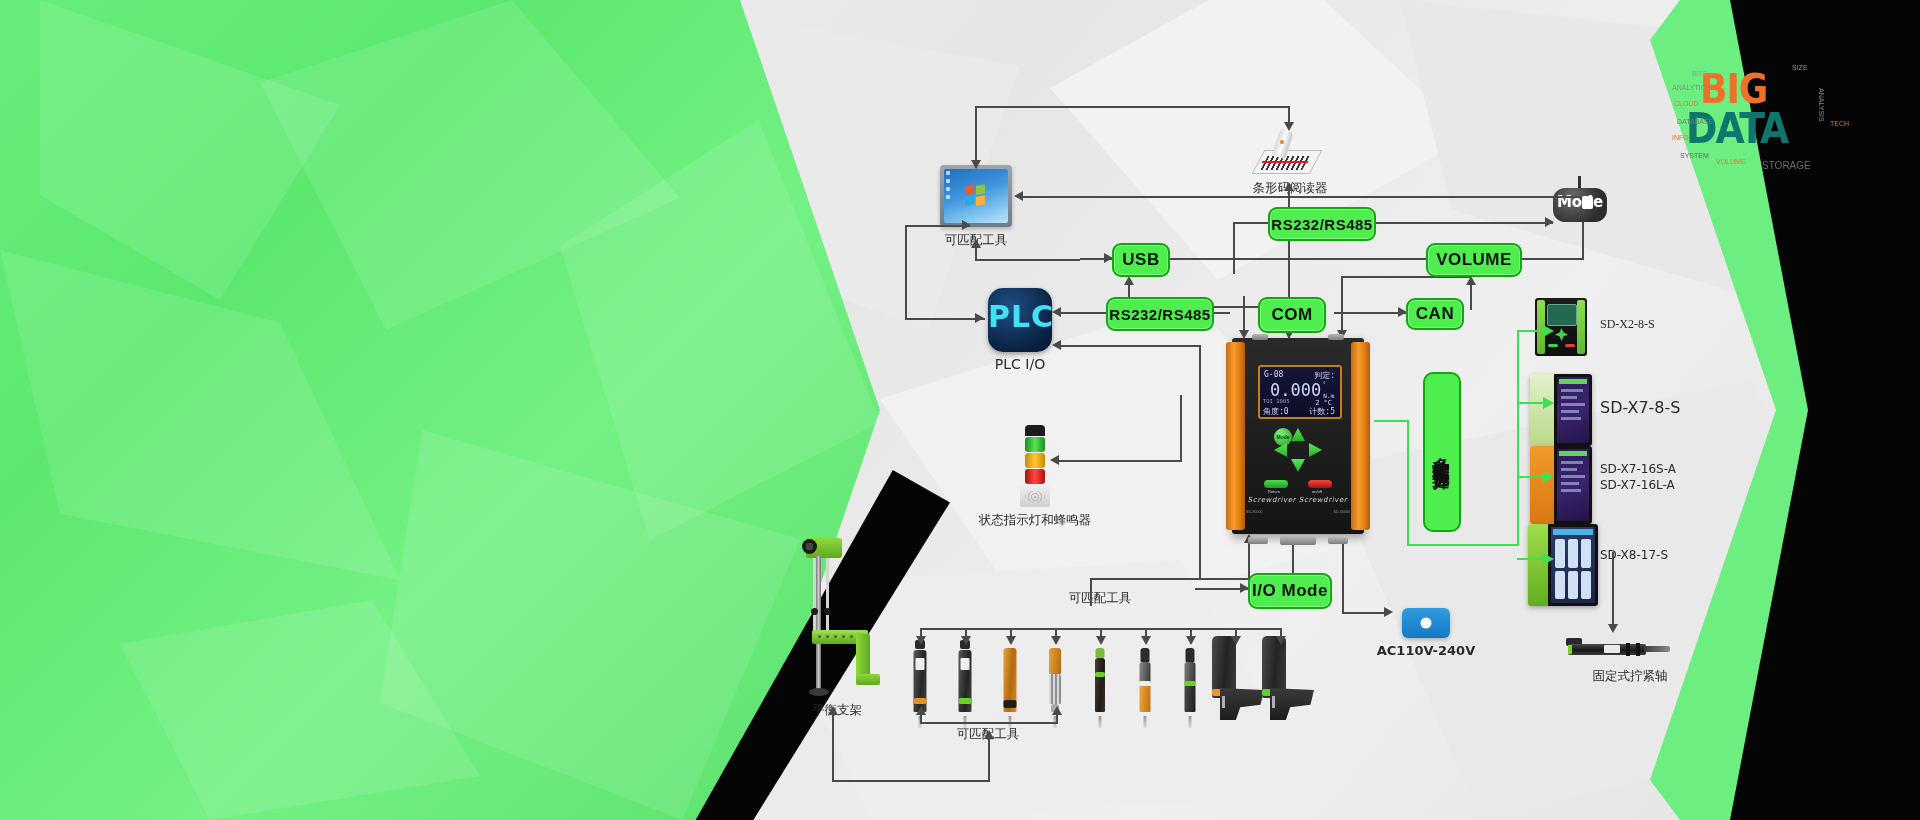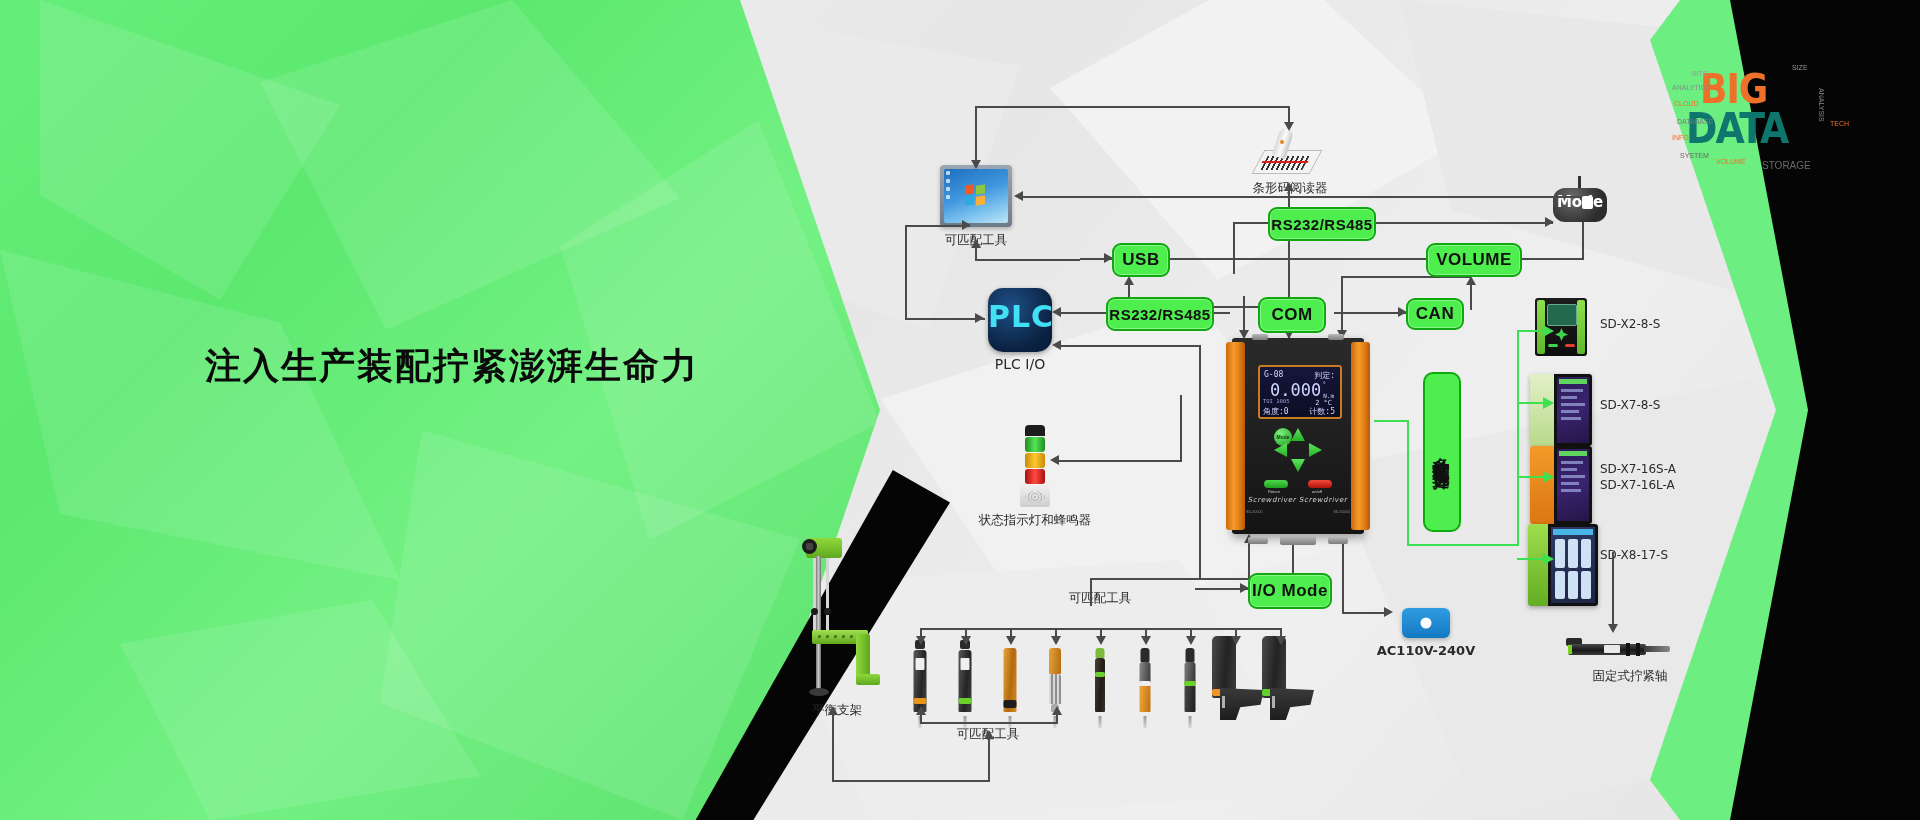"SD-X2-8-S" div.cap { font-family: none -> Liberation Serif, serif }
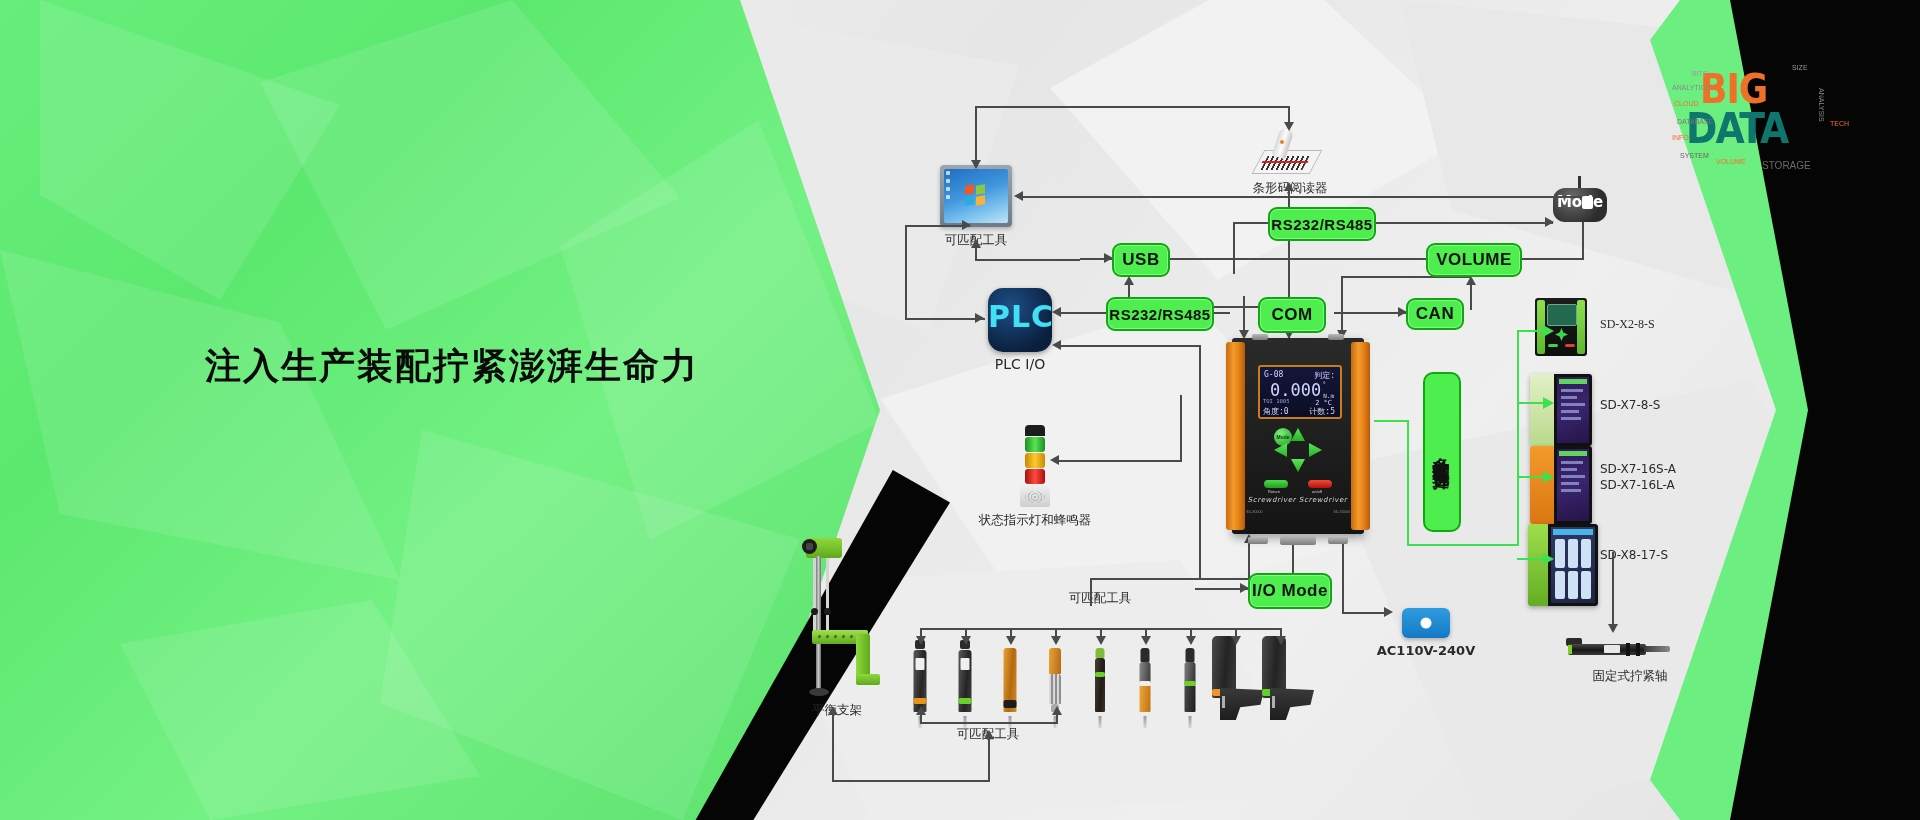"注入生产装配拧紧澎湃生命力" div.h-sub { html: <div>注入生产装配拧紧澎湃生命力</div> -> none }
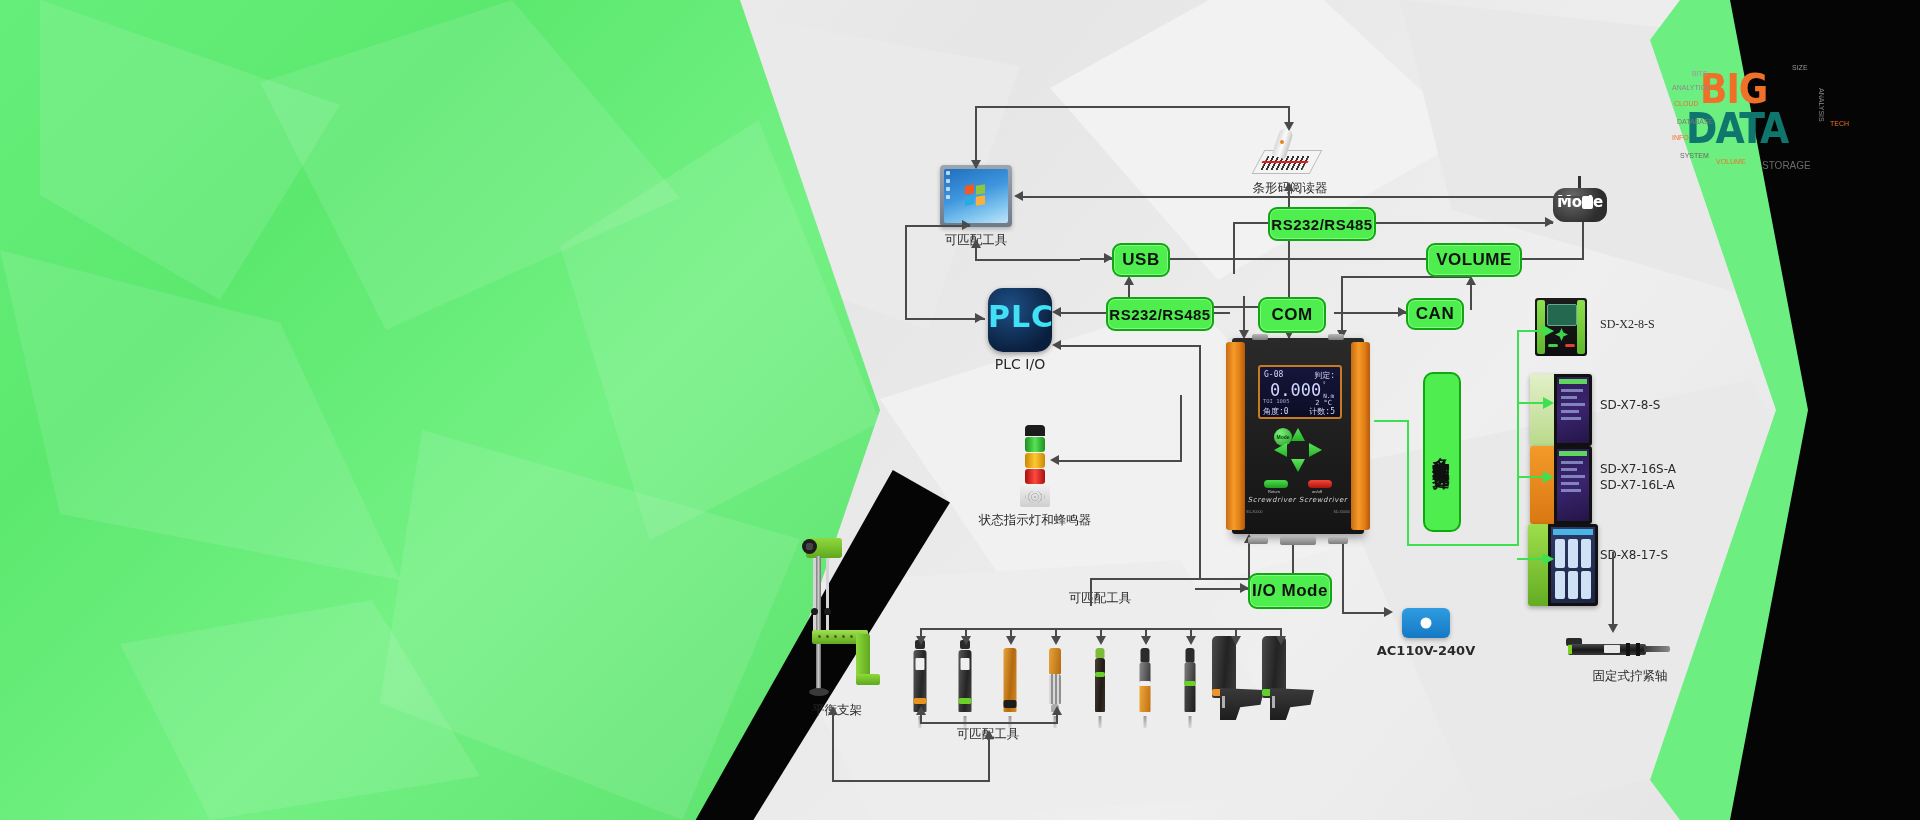"SD-X7-8-S" div.cap { font-size: 12px -> 16px }
